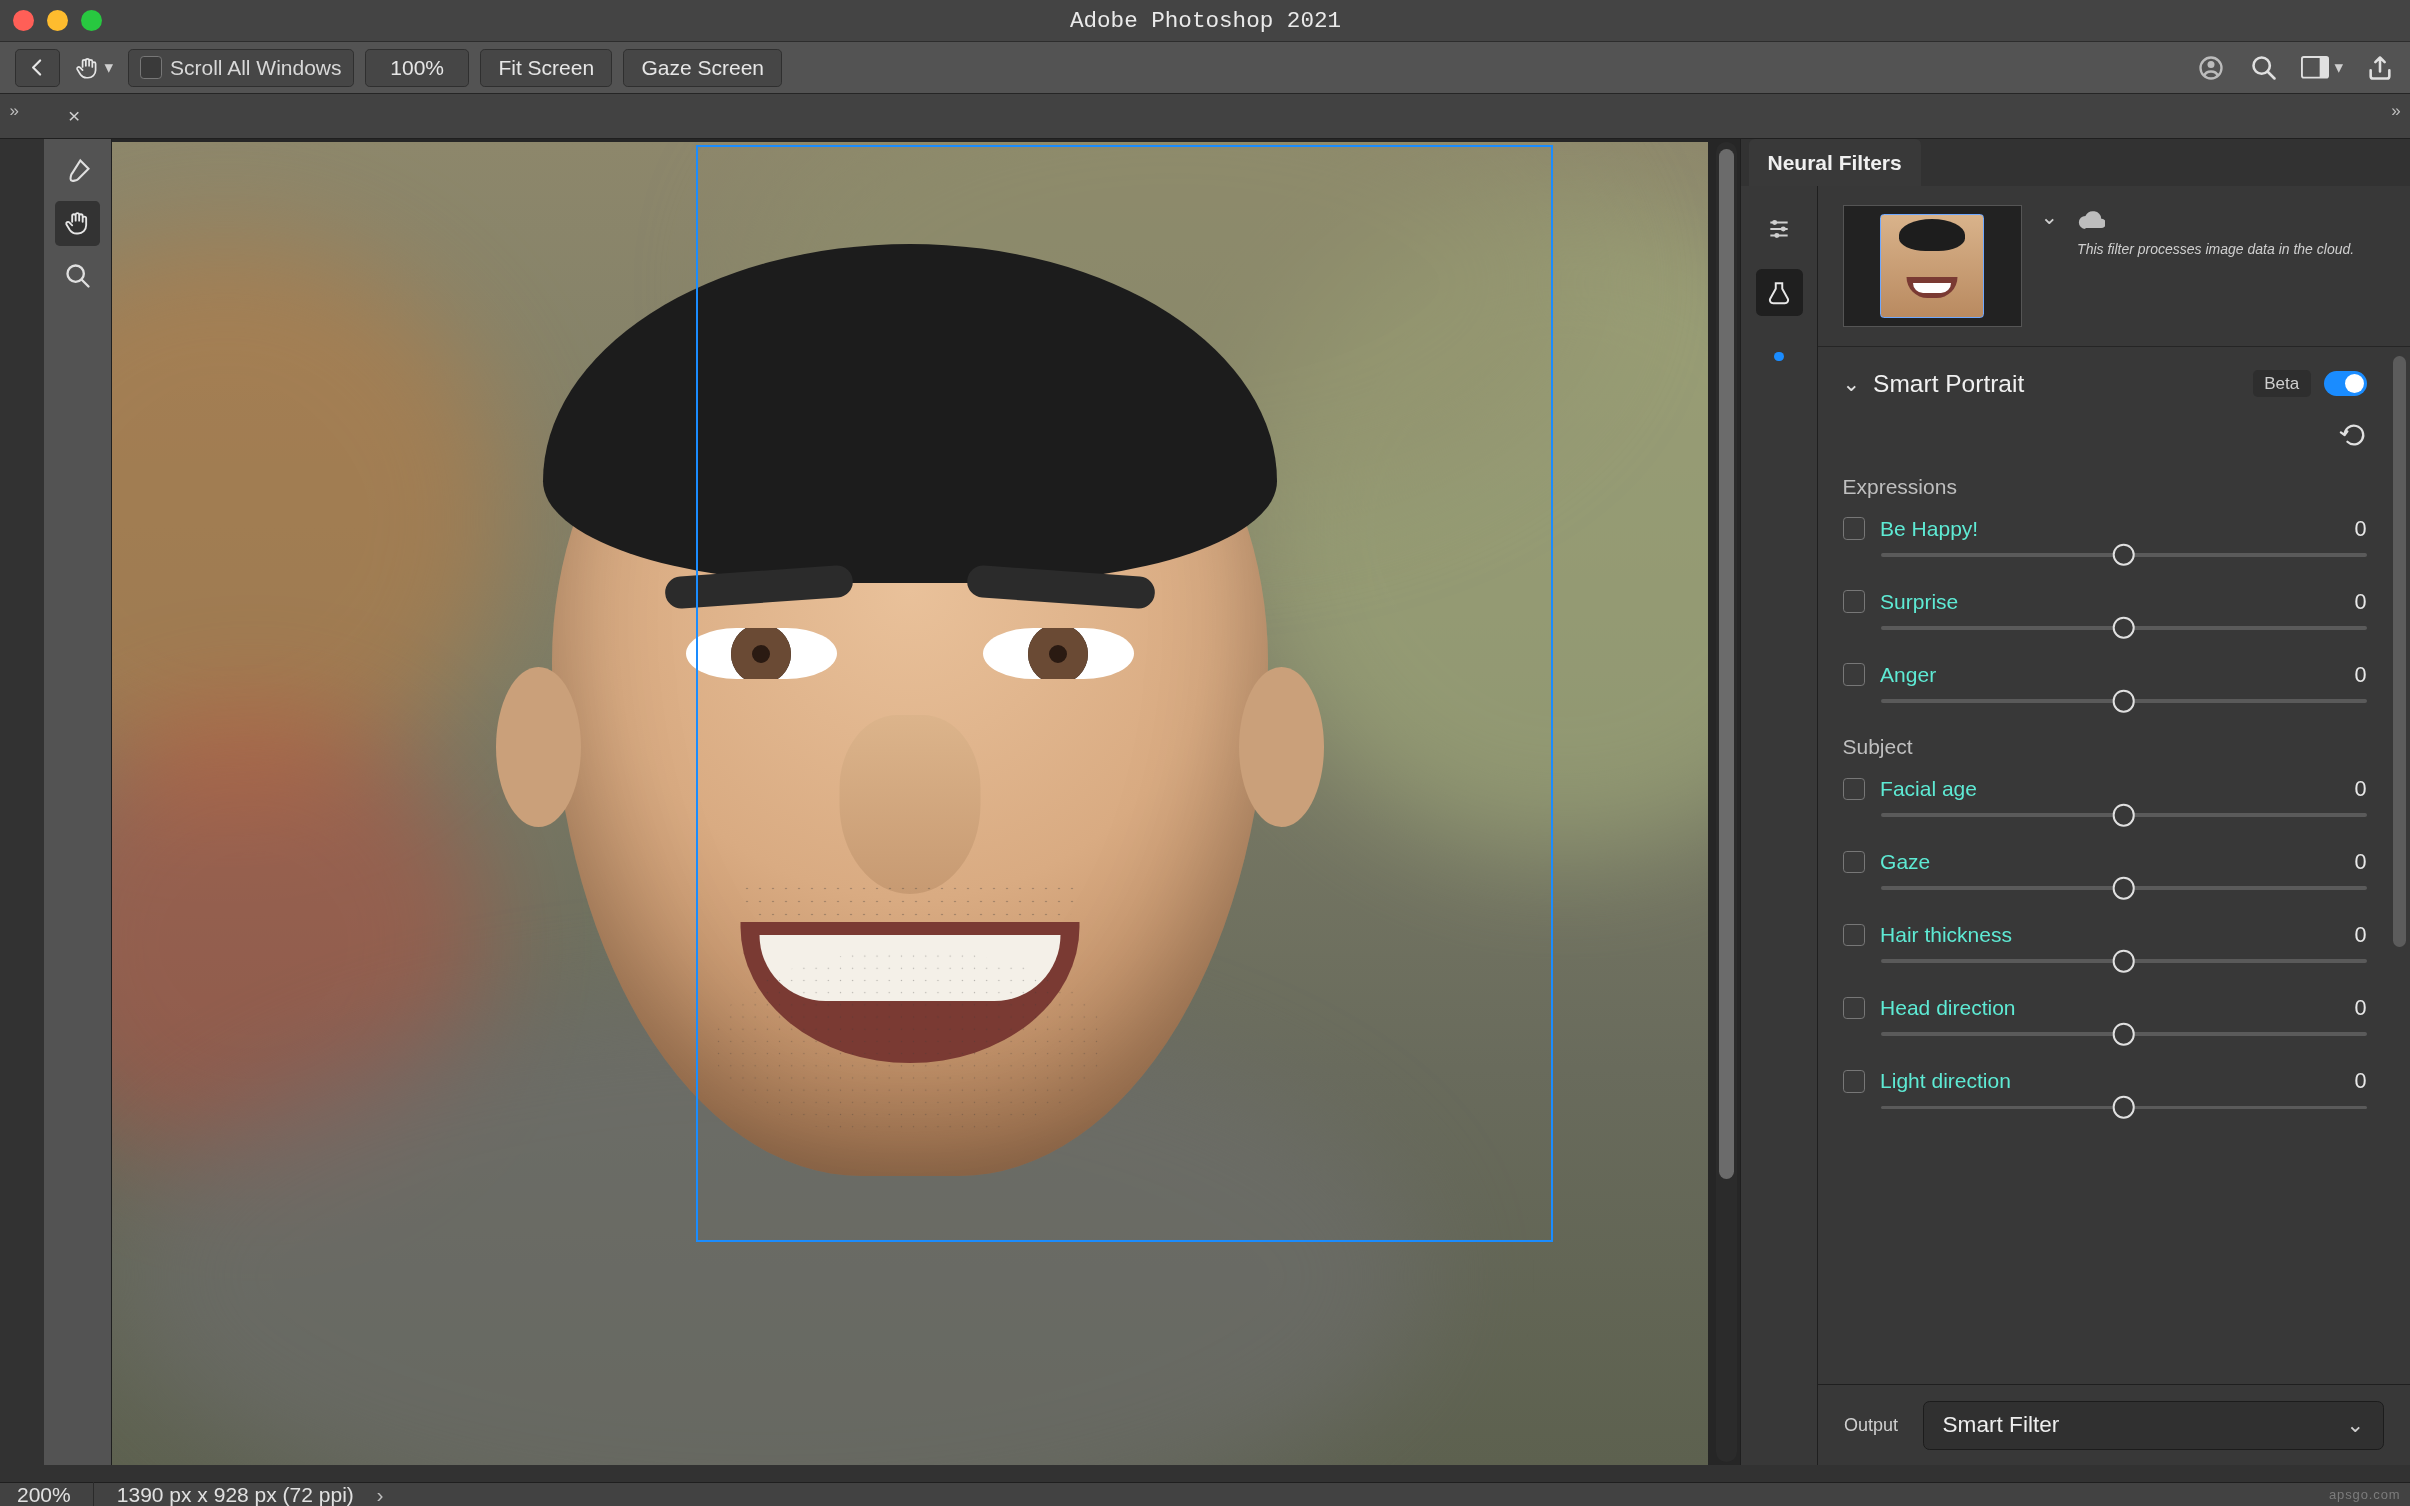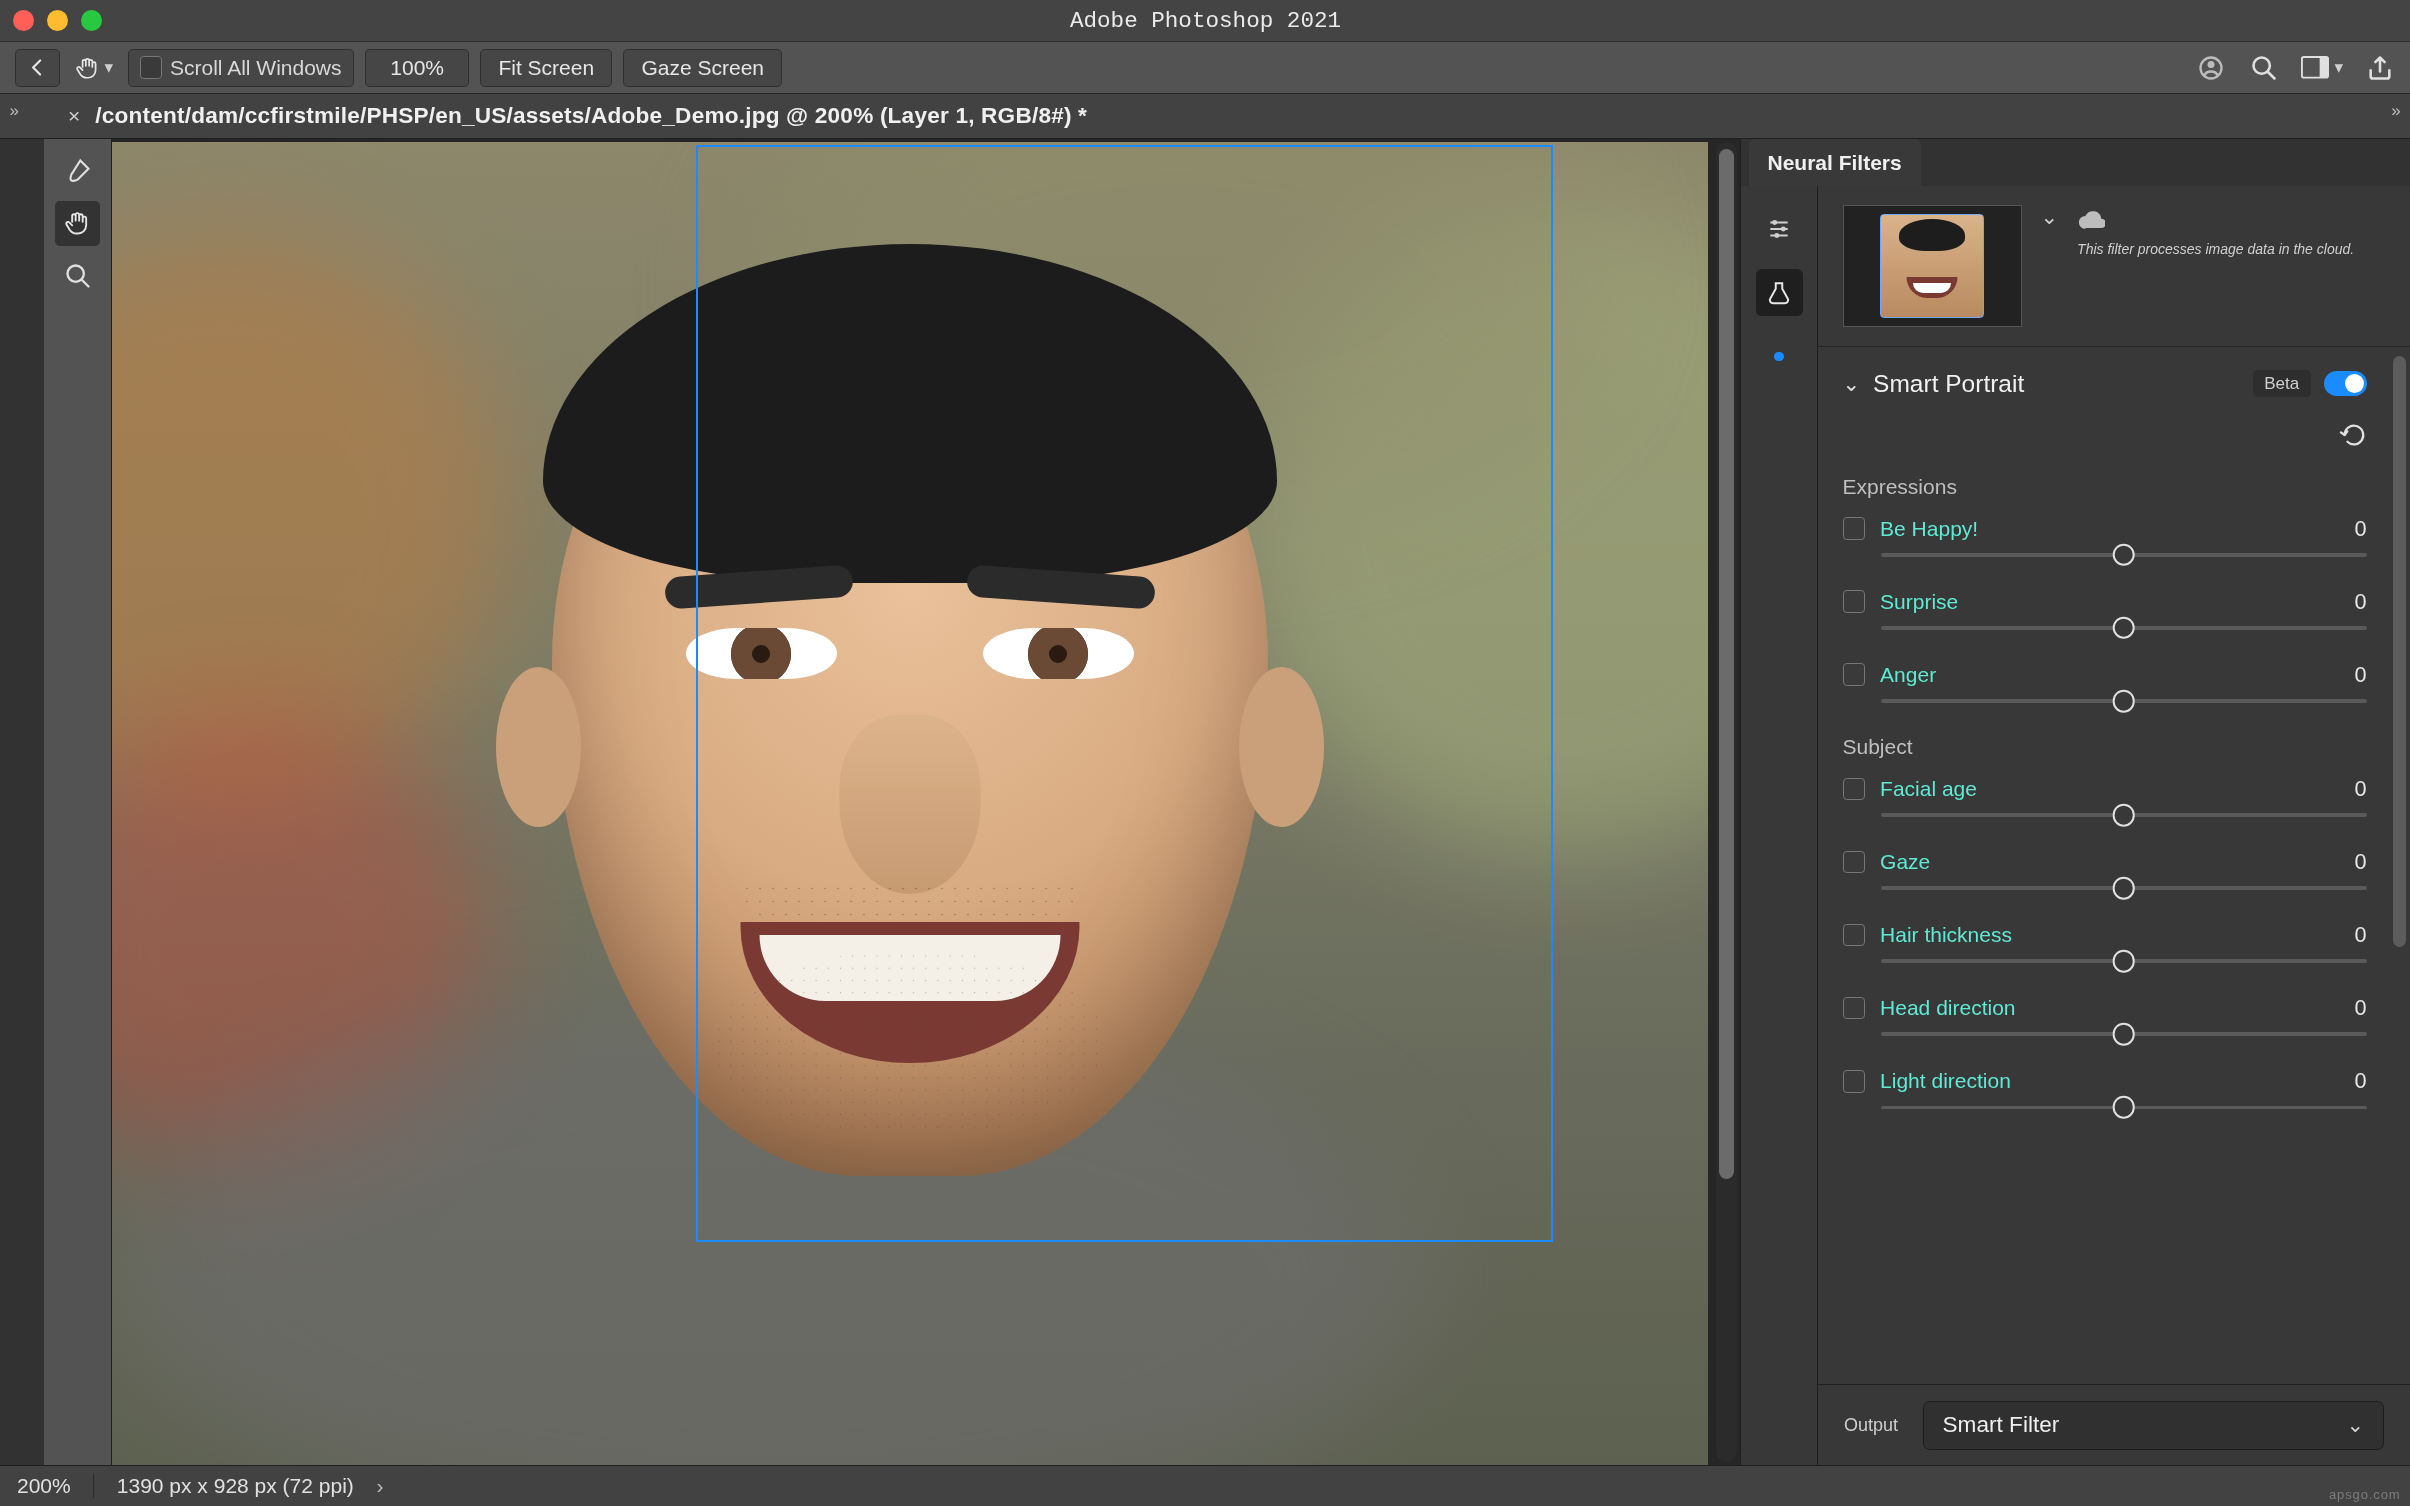"/content/dam/ccfirstmile/PHSP/en_US/asse" span.name { html: <span>/content/dam/ccfirstmile/PHSP/en_US/assets/Adobe_Demo.jpg @ 200% (Layer 1, RGB/8#) *</span> -> none }
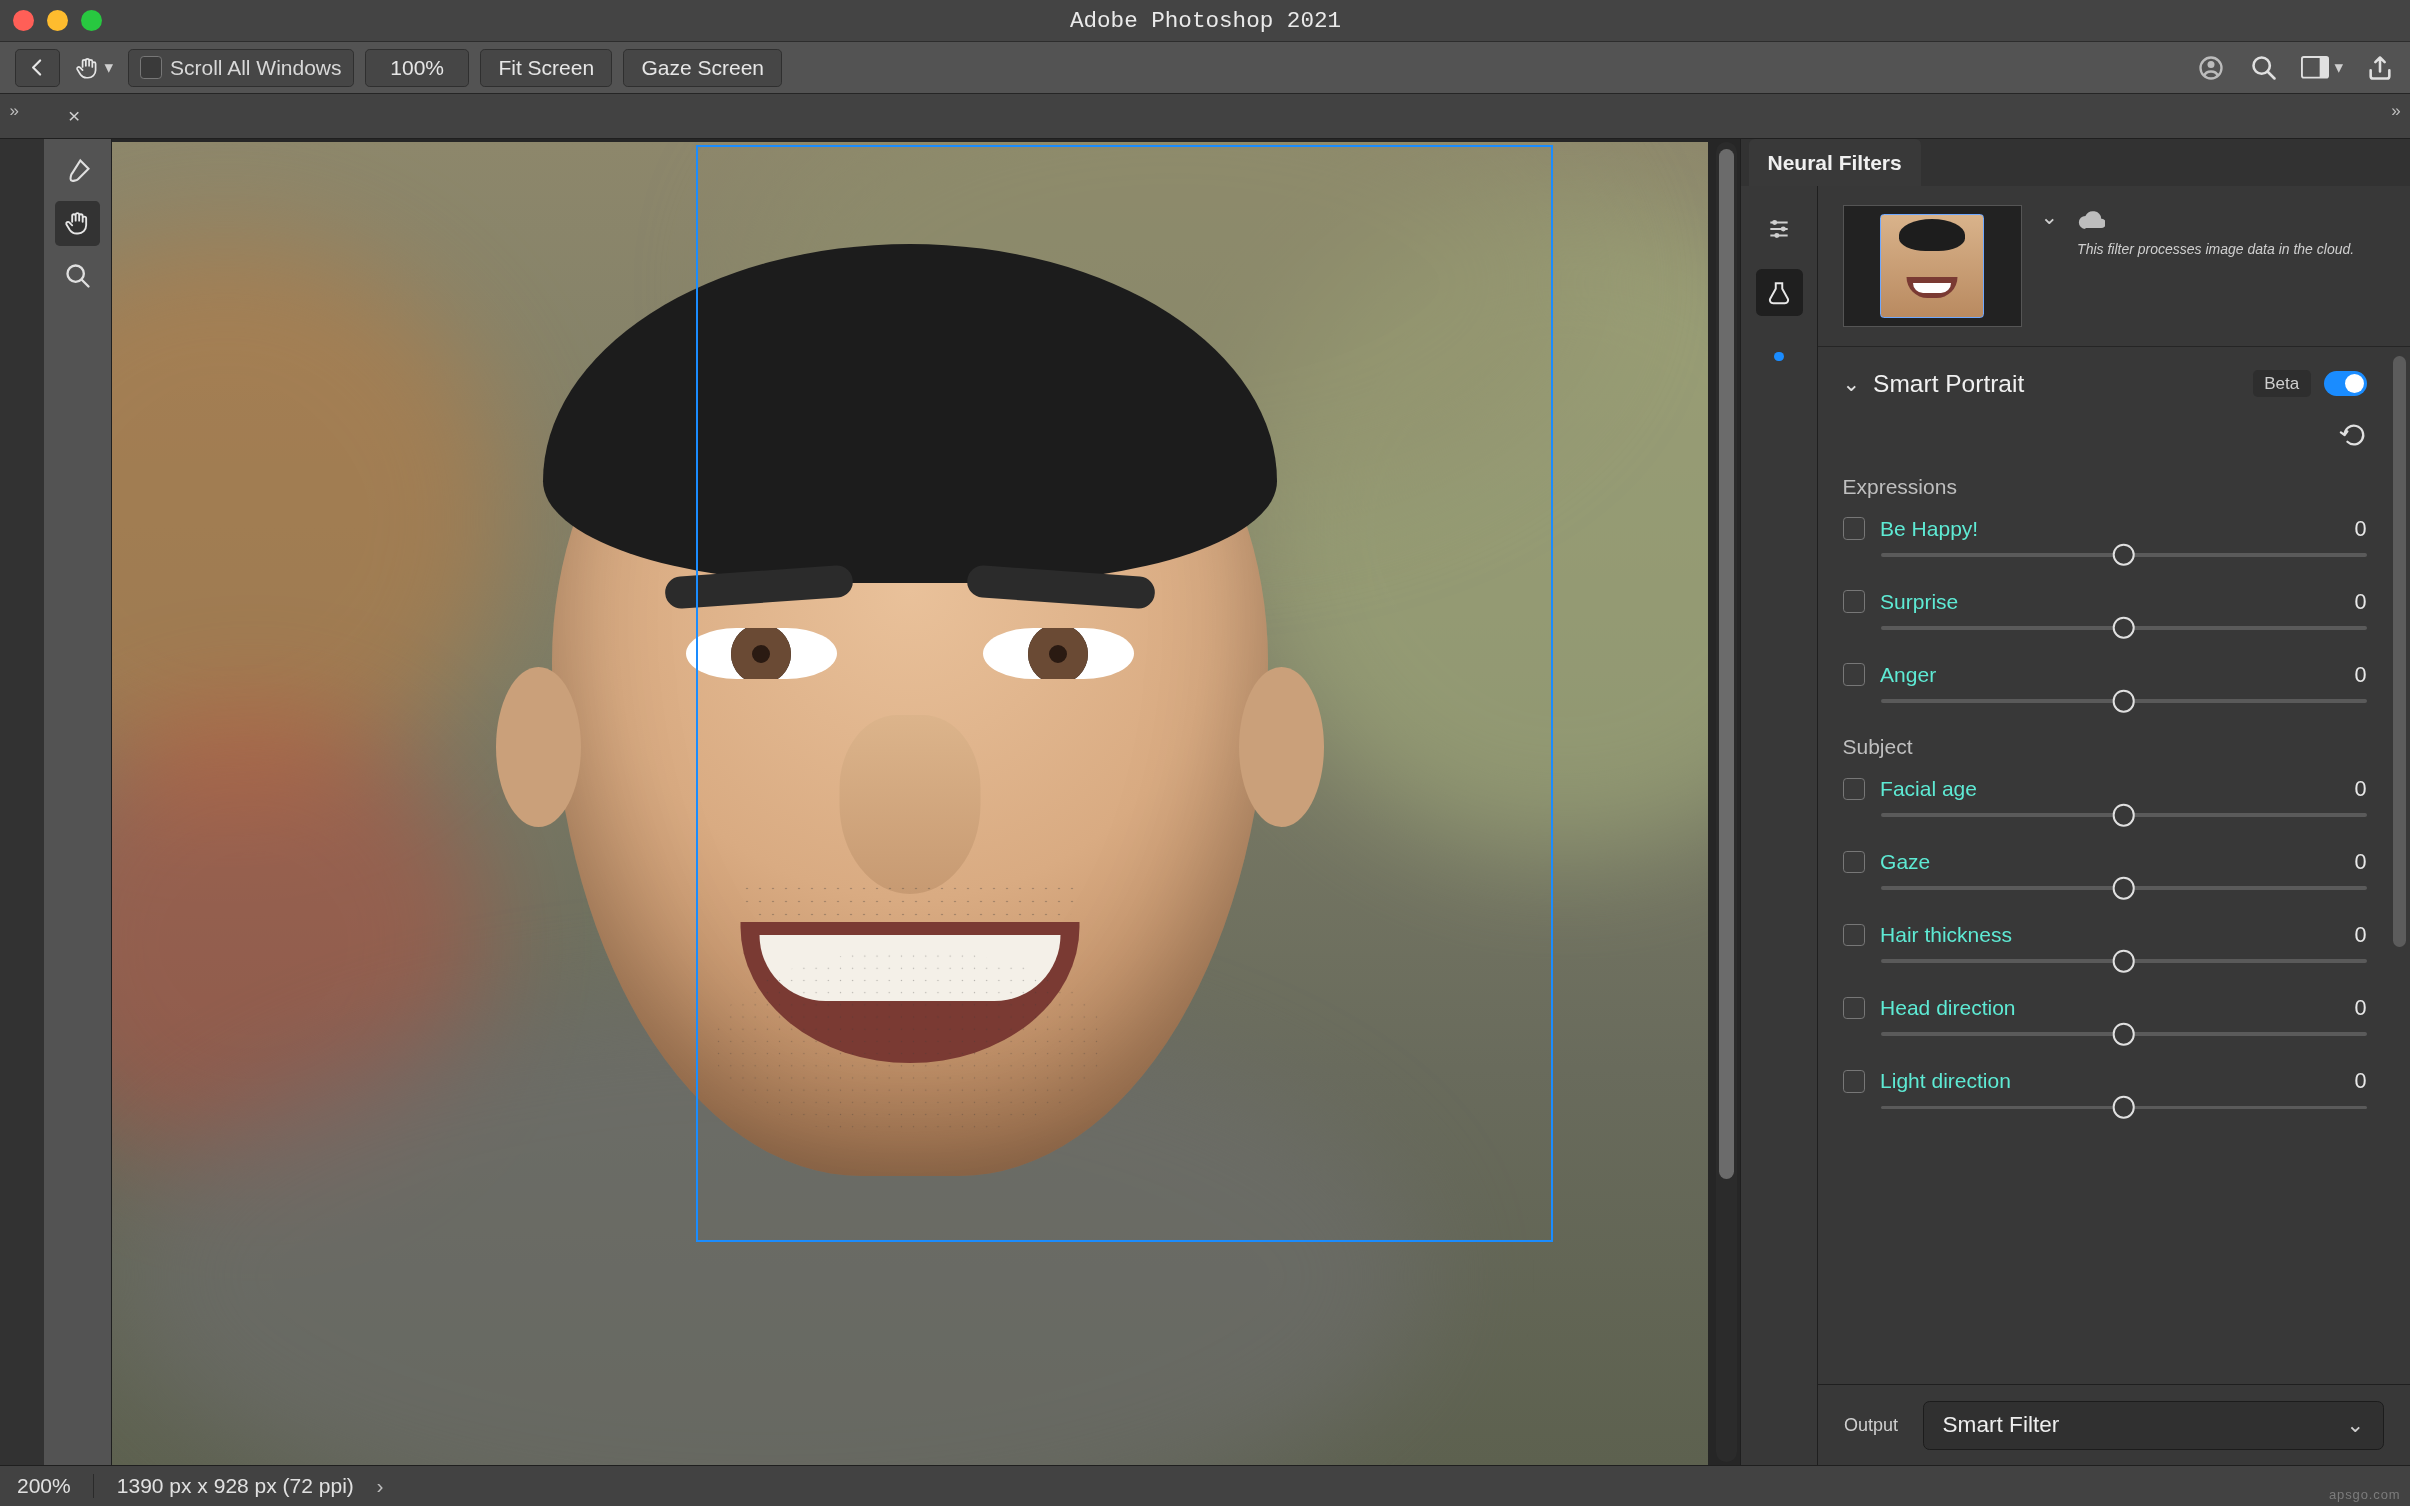"200%" .statusbar { height: 41px -> 24px }
